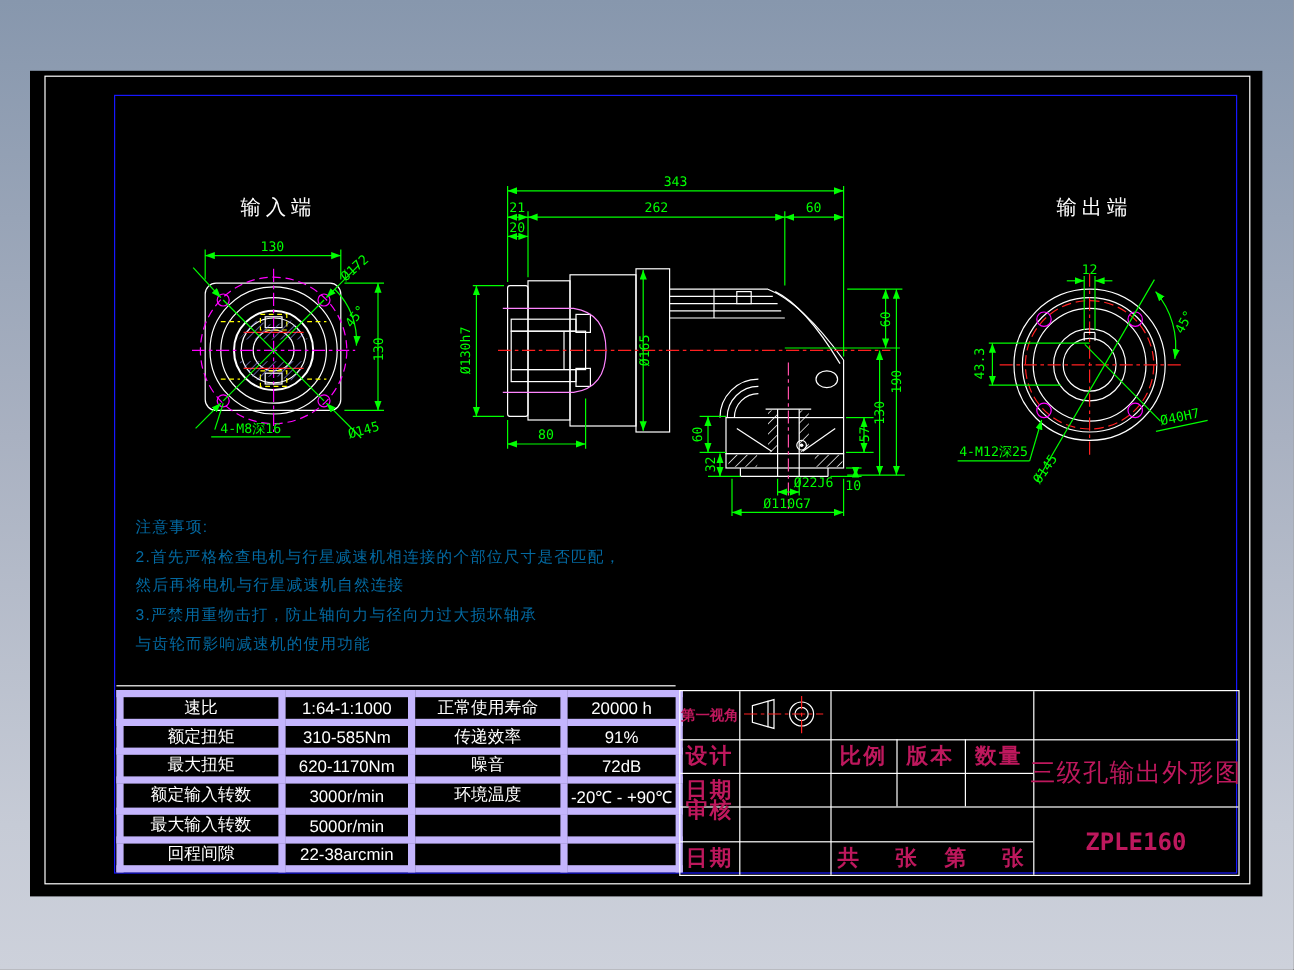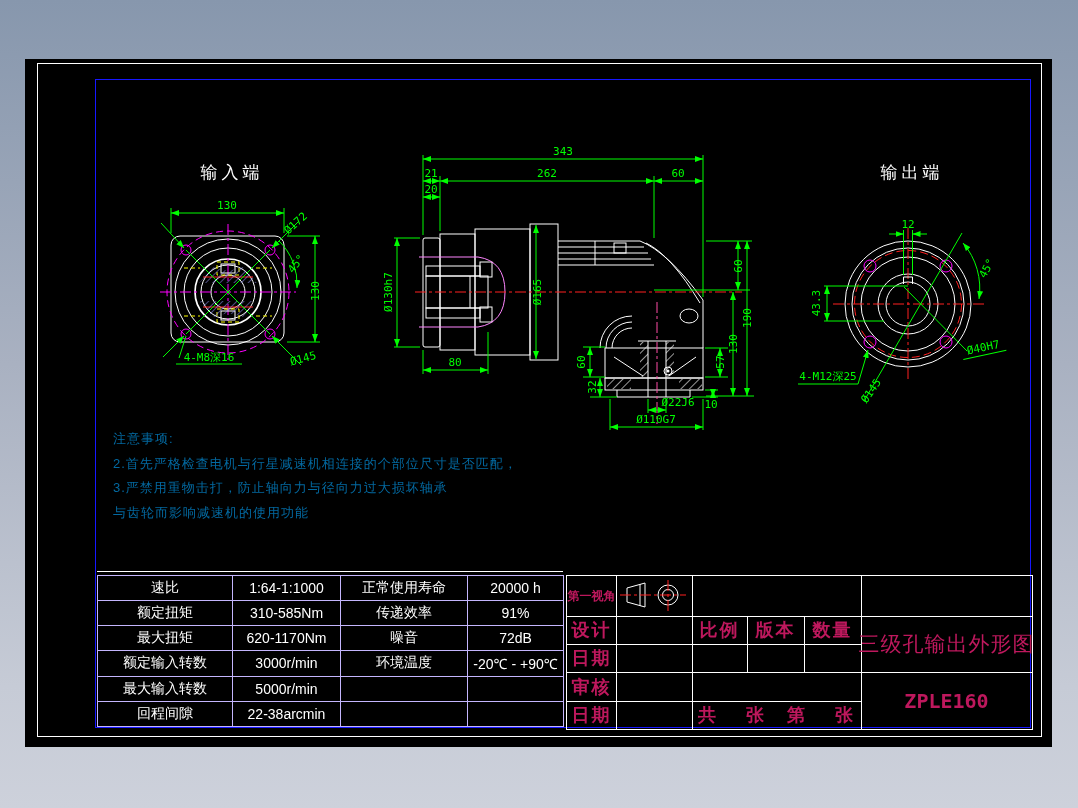"然后再将电机与行星减速机自然连接" div { html: none -> <div>然后再将电机与行星减速机自然连接</div> }
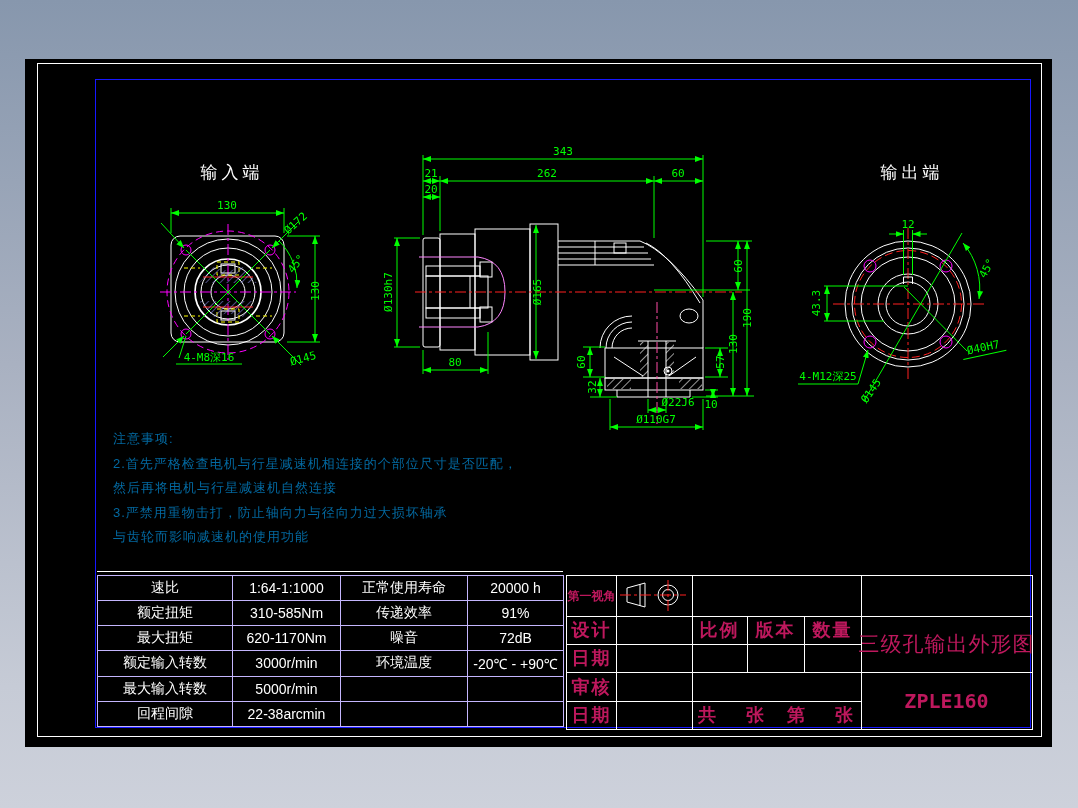"速比" table.spec td { border: 1px solid #c4b5fd -> 6px solid #c4b5fd }
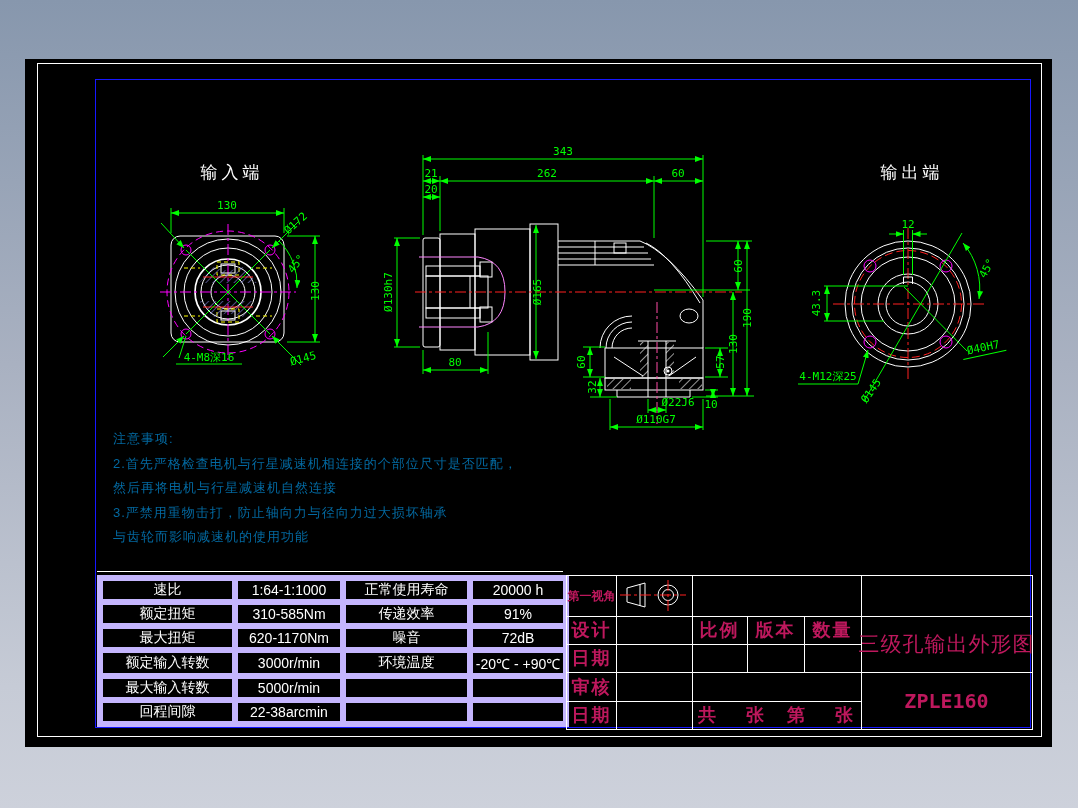"审核" div.cell { top: 96px -> 84px }
